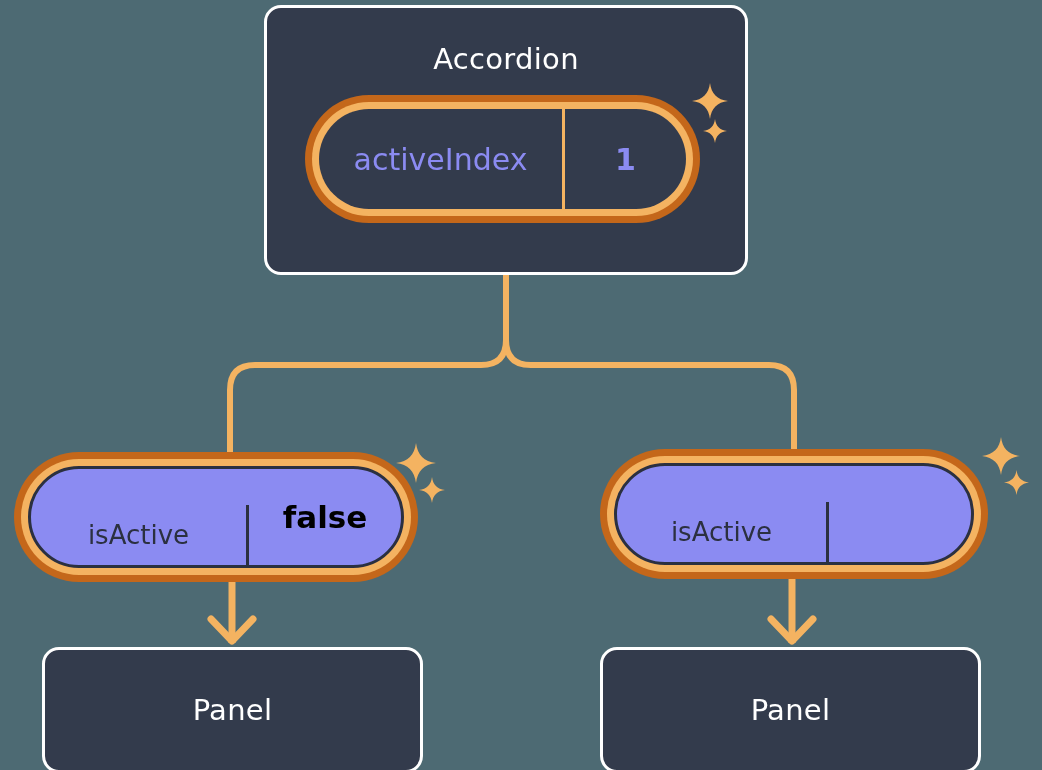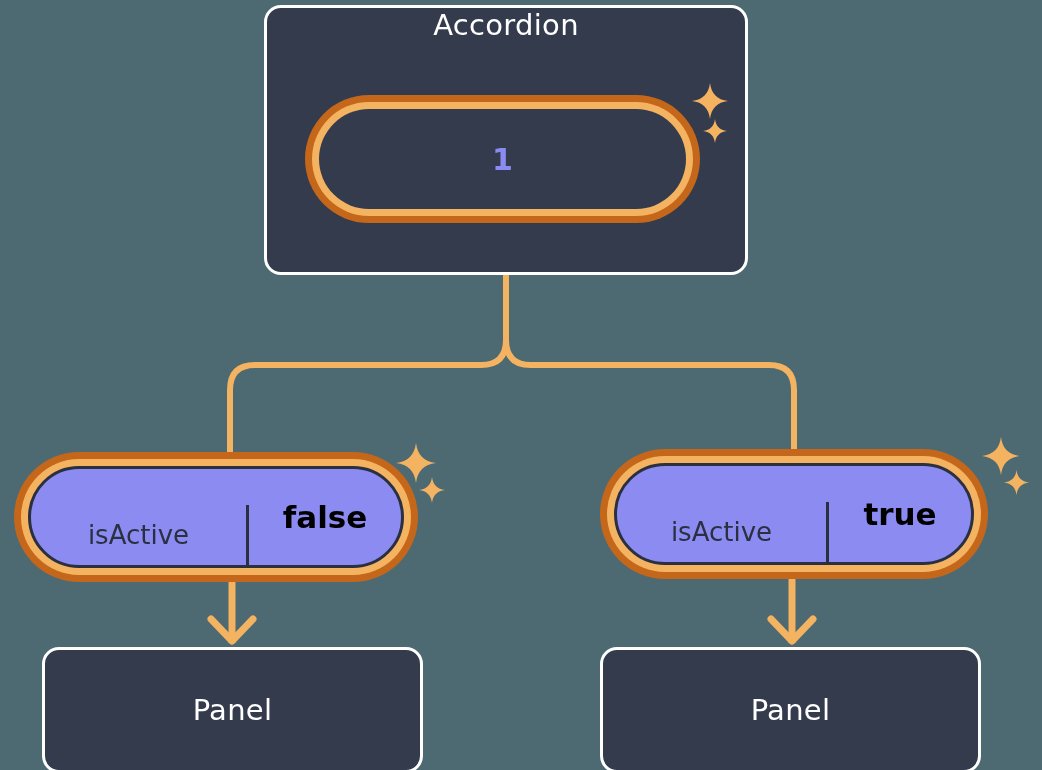"Accordion" #root-card .card-title { margin-top: none -> 34px }
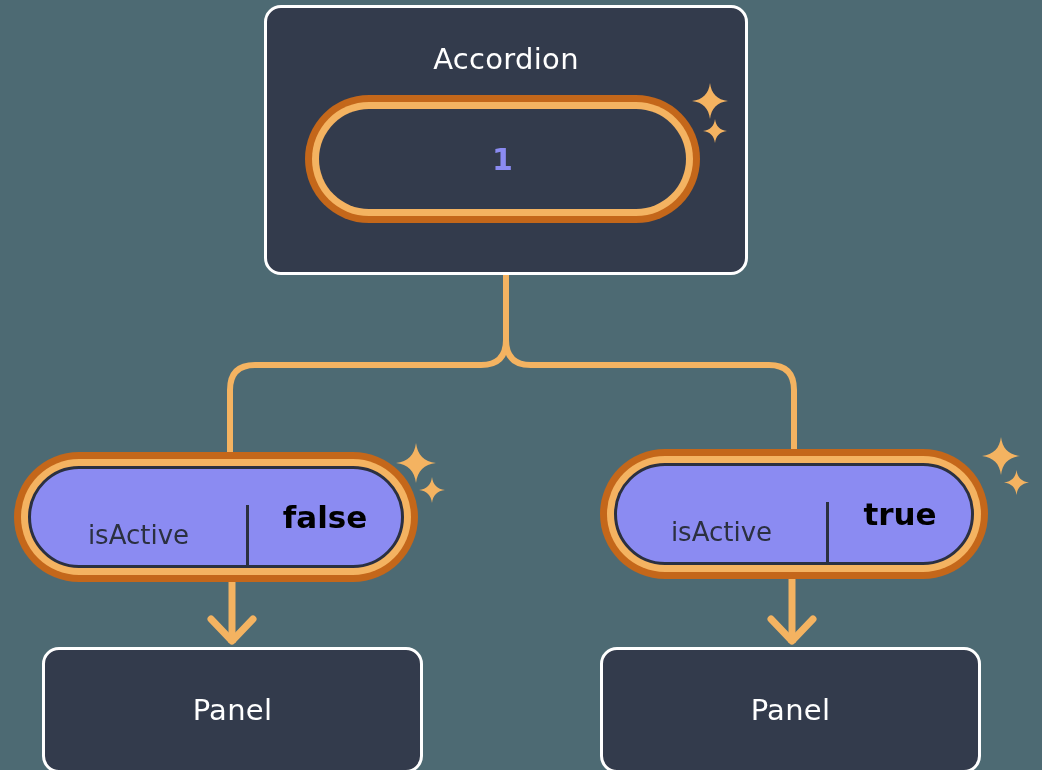"activeIndex" div.pill-key { html: none -> <div>activeIndex</div> }
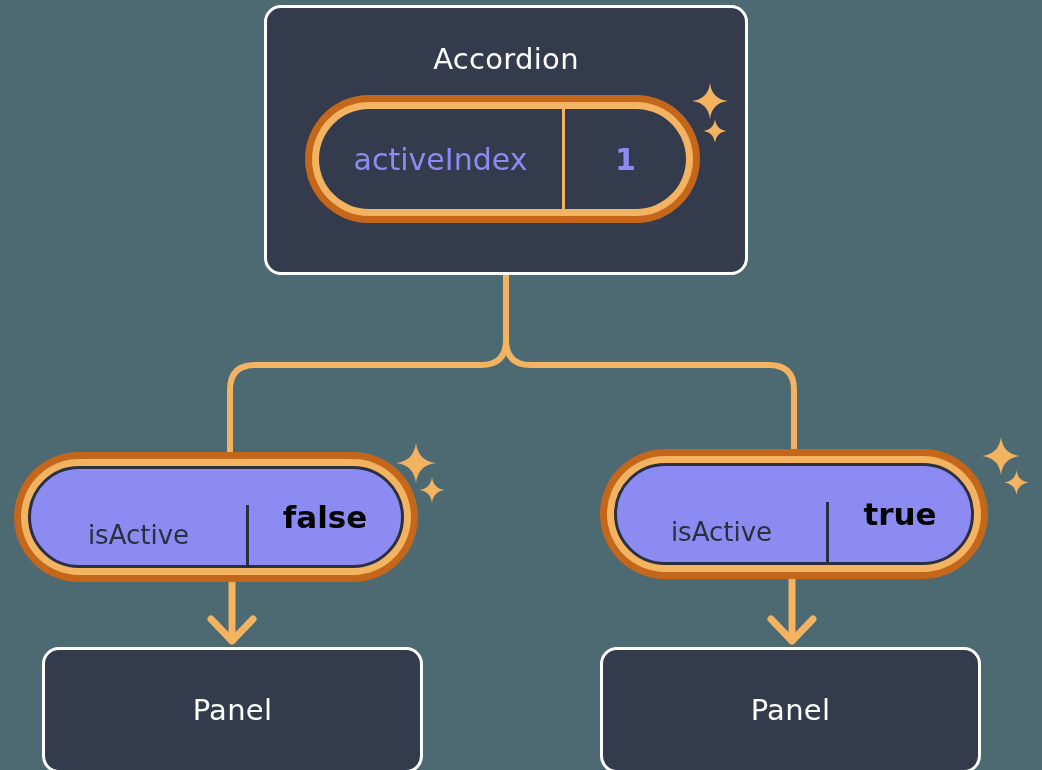"true" div.pill-val { html: <div>true</div> -> none }
